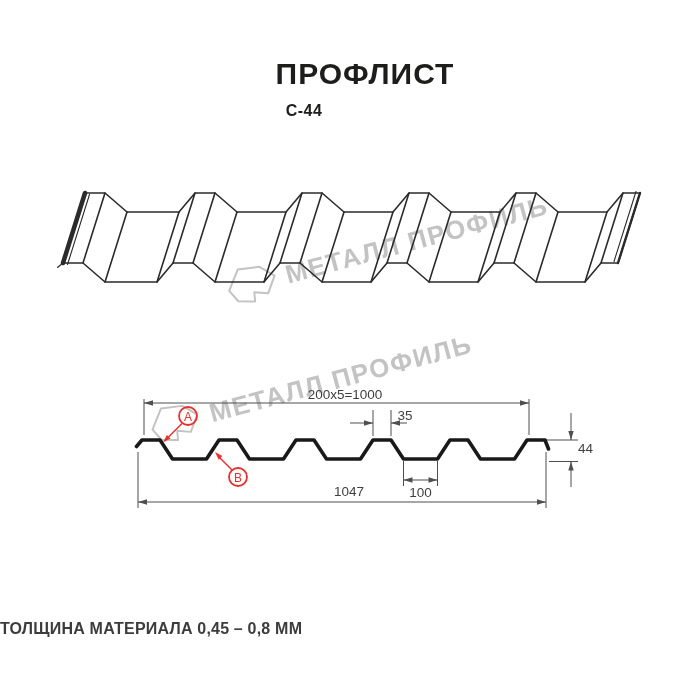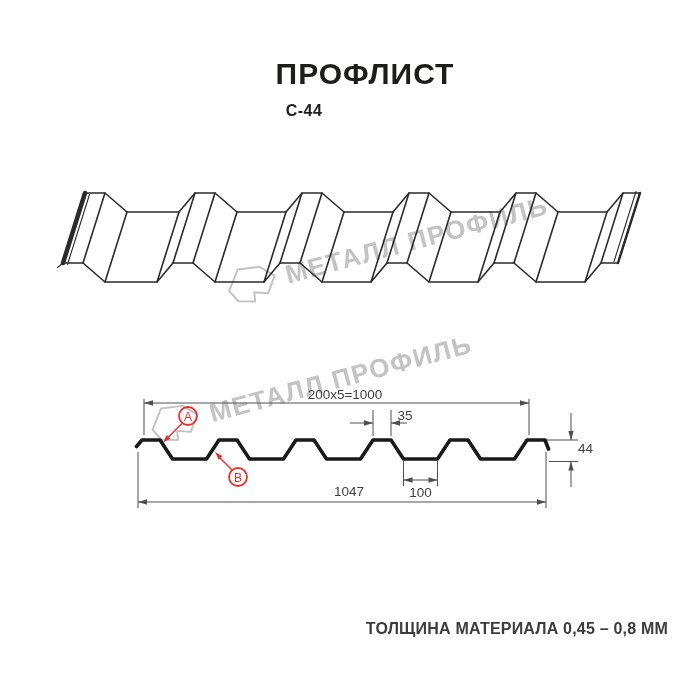"ТОЛЩИНА МАТЕРИАЛА 0,45 – 0,8" .footer-note { text-align: right -> left }
